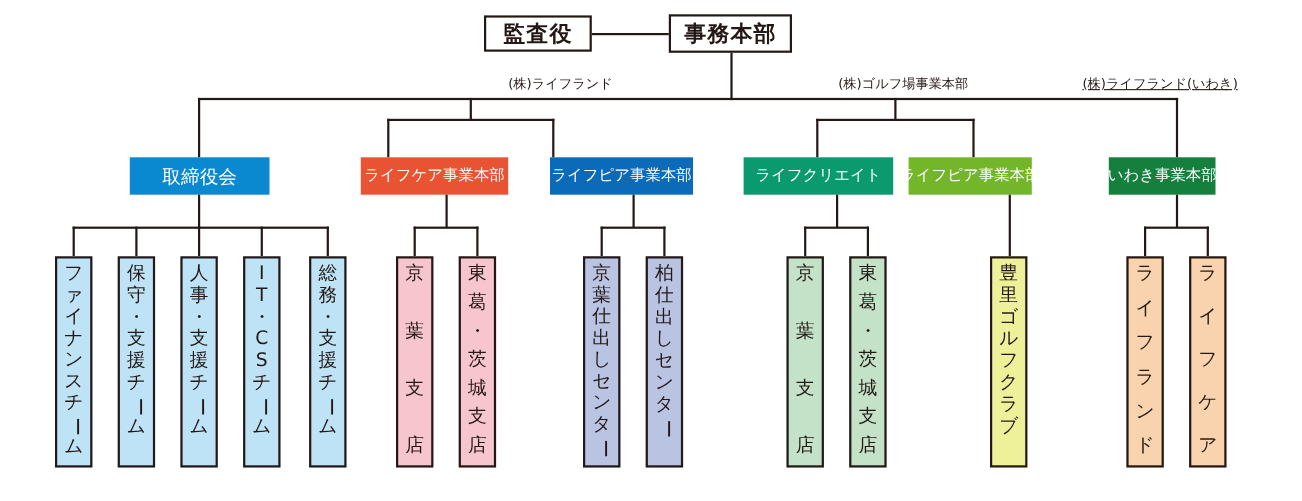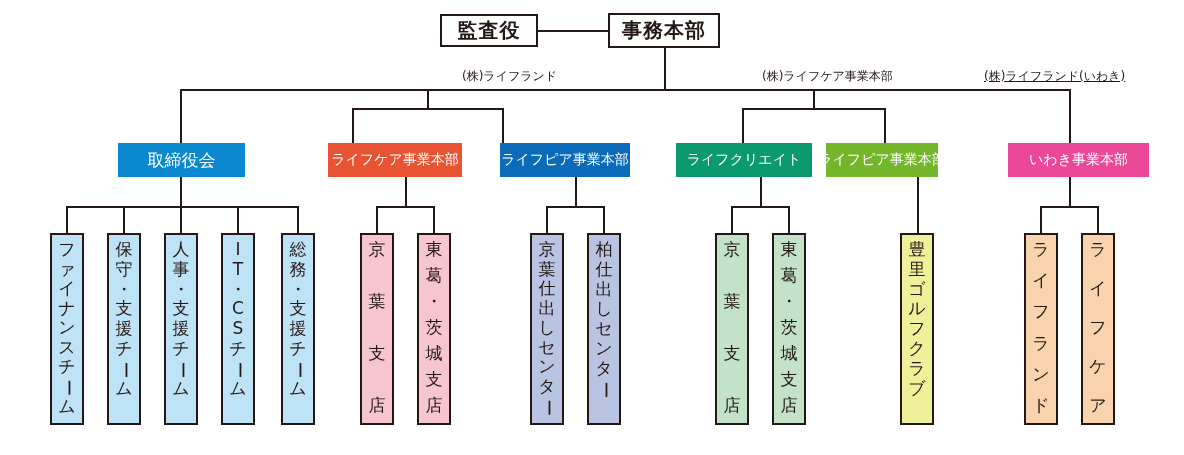"(株)ライフケア事業本部" div.company { text: ライフケア -> ゴルフ場 }
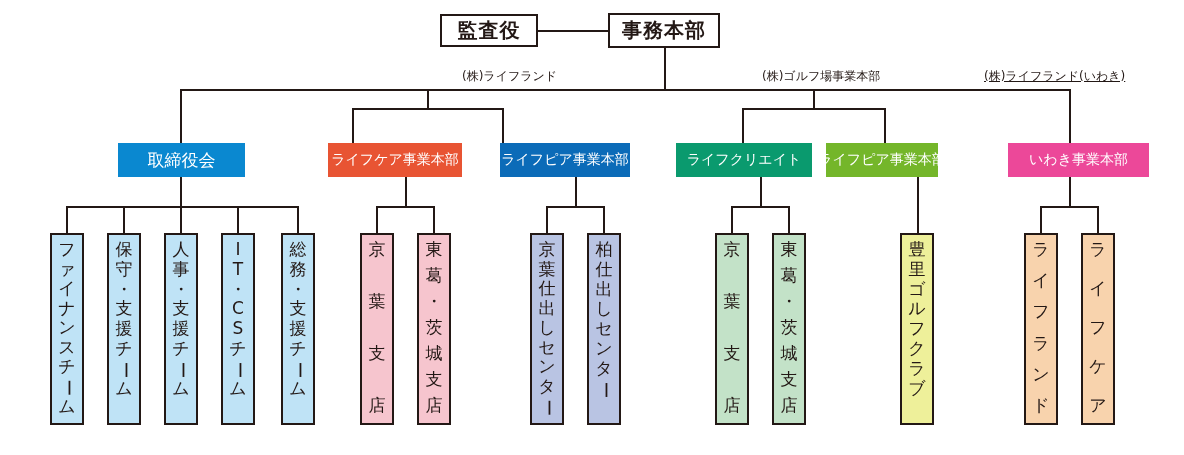"いわき事業本部" div.dept { background: #ec4899 -> #15803d; width: 141px -> 97px }
